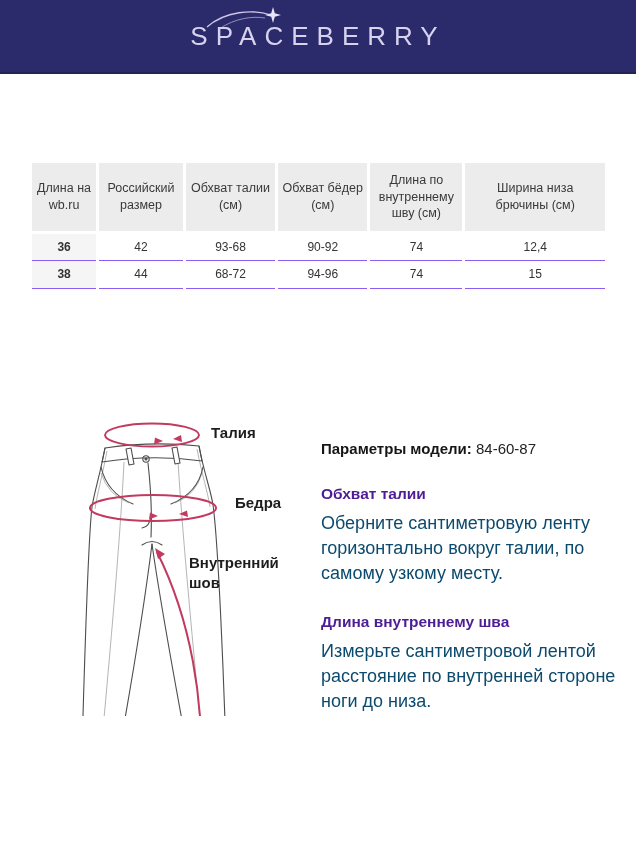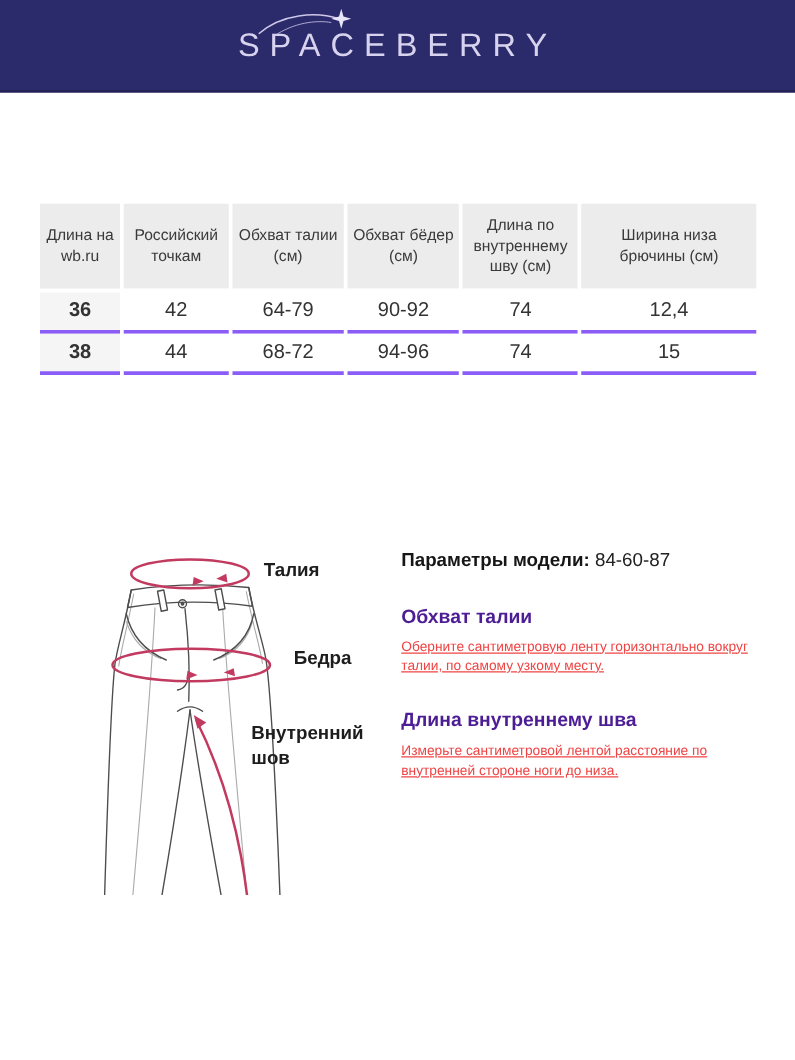"Российский точкам" th { text: точкам -> размер }
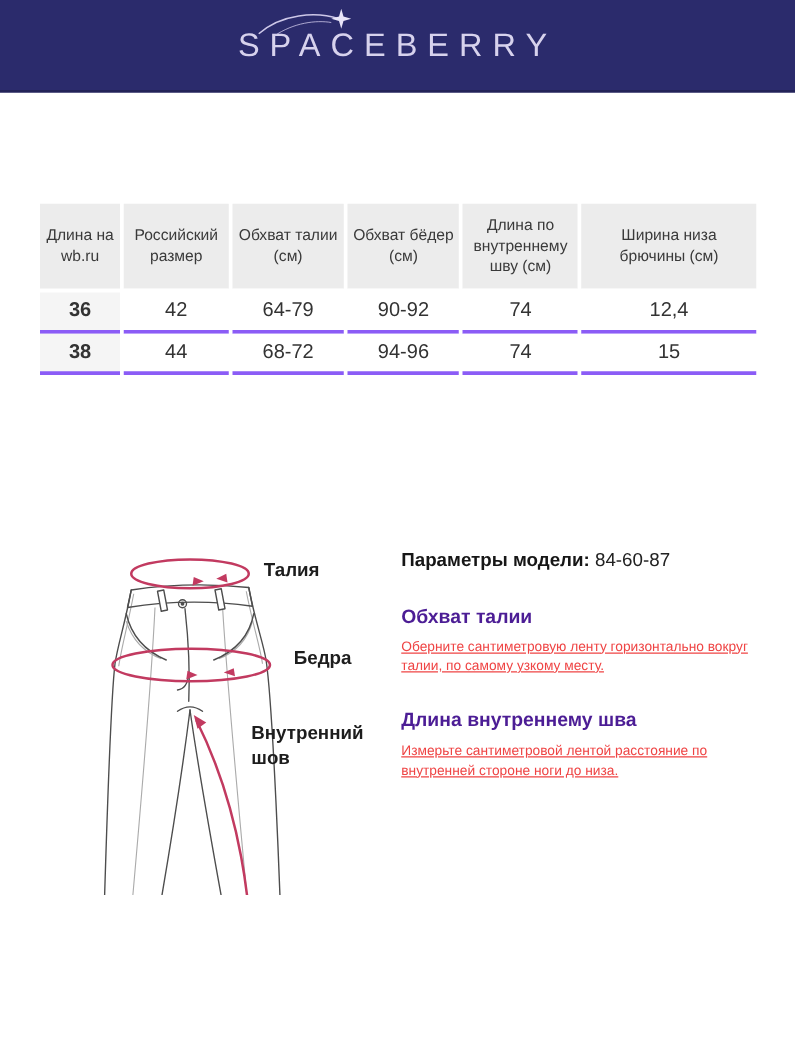"36" .size-table td { border-bottom: 3px solid #8b5cf6 -> 1px solid #8b5cf6; font-size: 16px -> 12px }
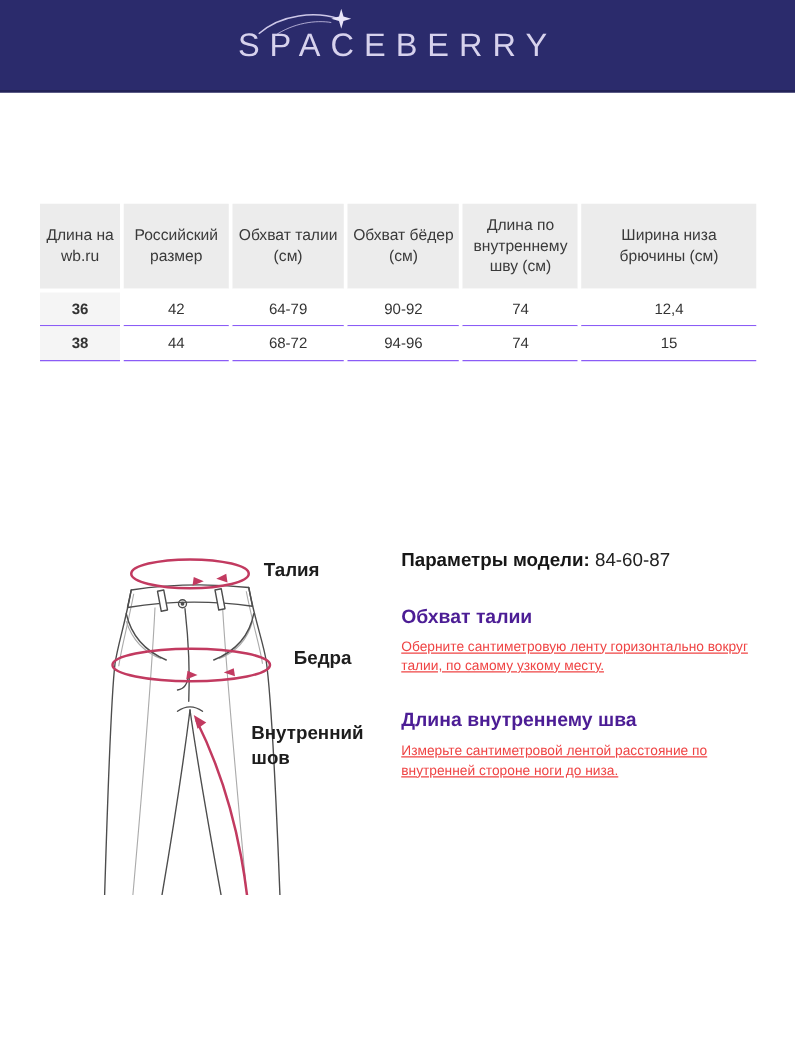"64-79" td { text: 64-79 -> 93-68 }
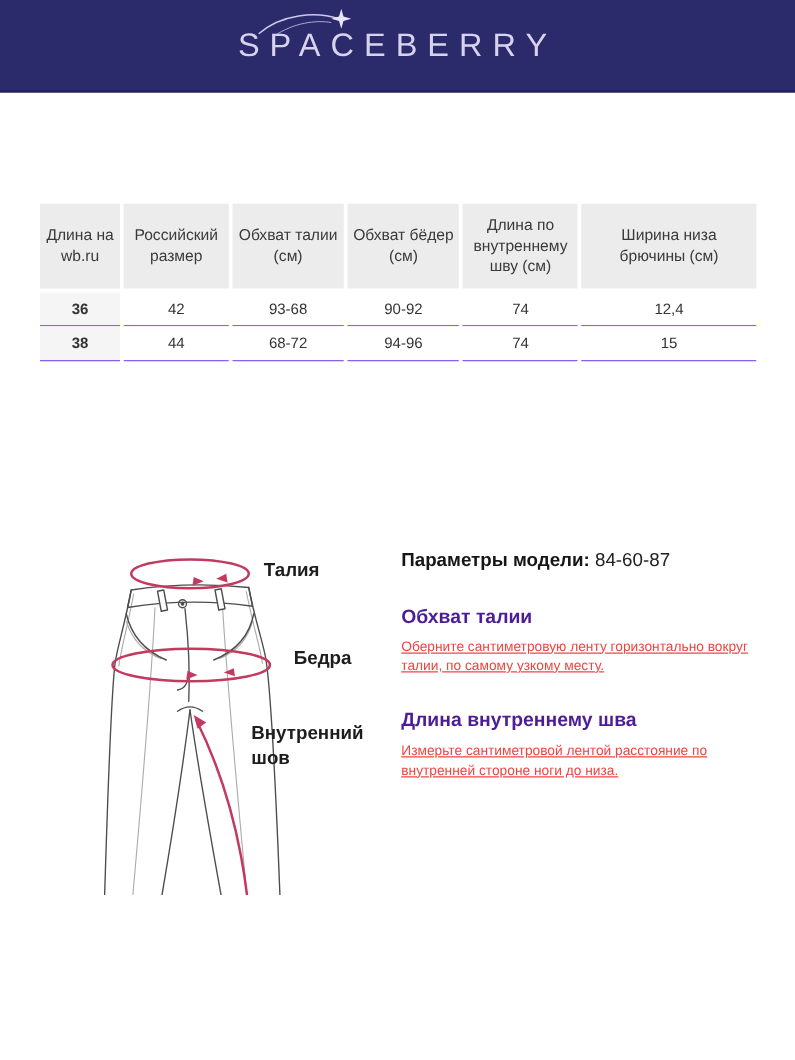"Талия" .diagram { top: 439px -> 415px }
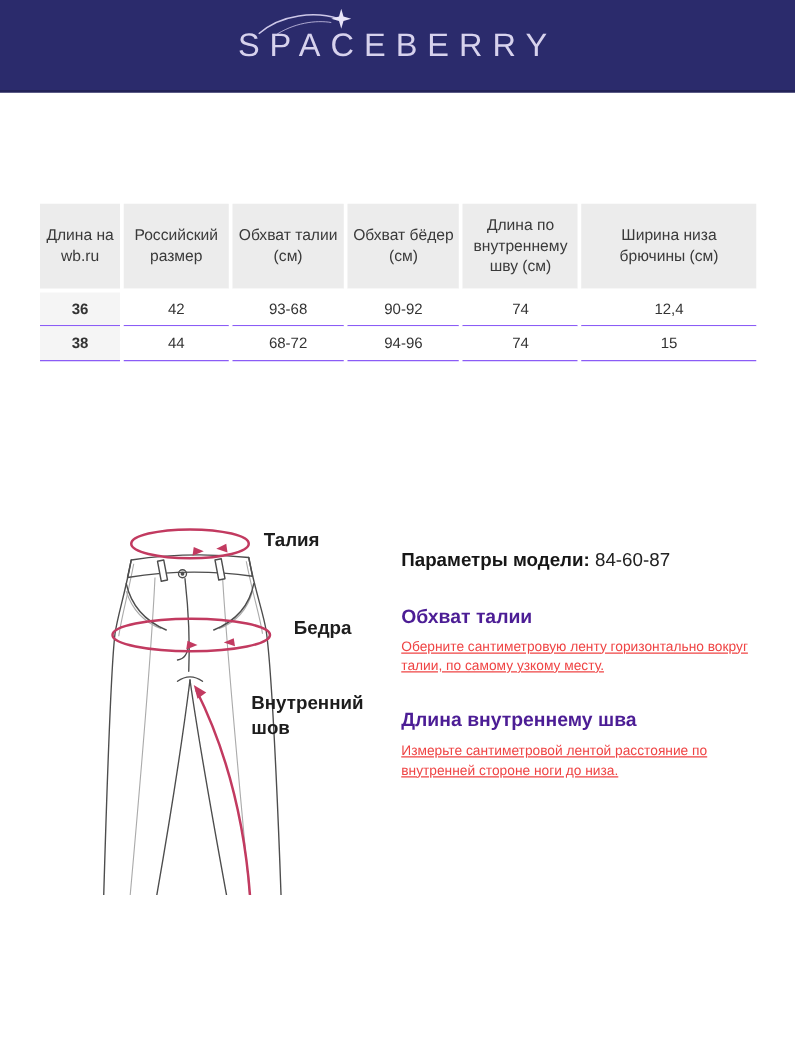"Оберните сантиметровую ленту" .guide-text { color: #ef4444 -> #0c4a6e; font-size: 11px -> 18px; text-decoration: underline -> none }
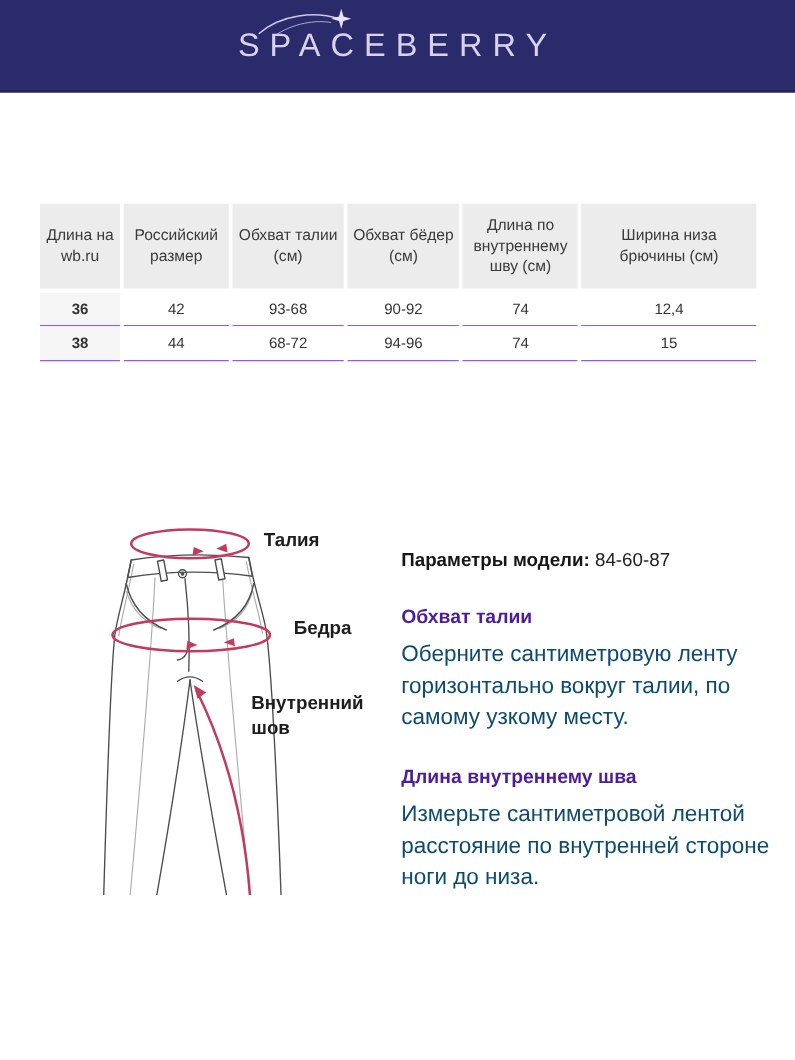"Внутренний шов" .lbl-inseam { margin-left: 12px -> none }
